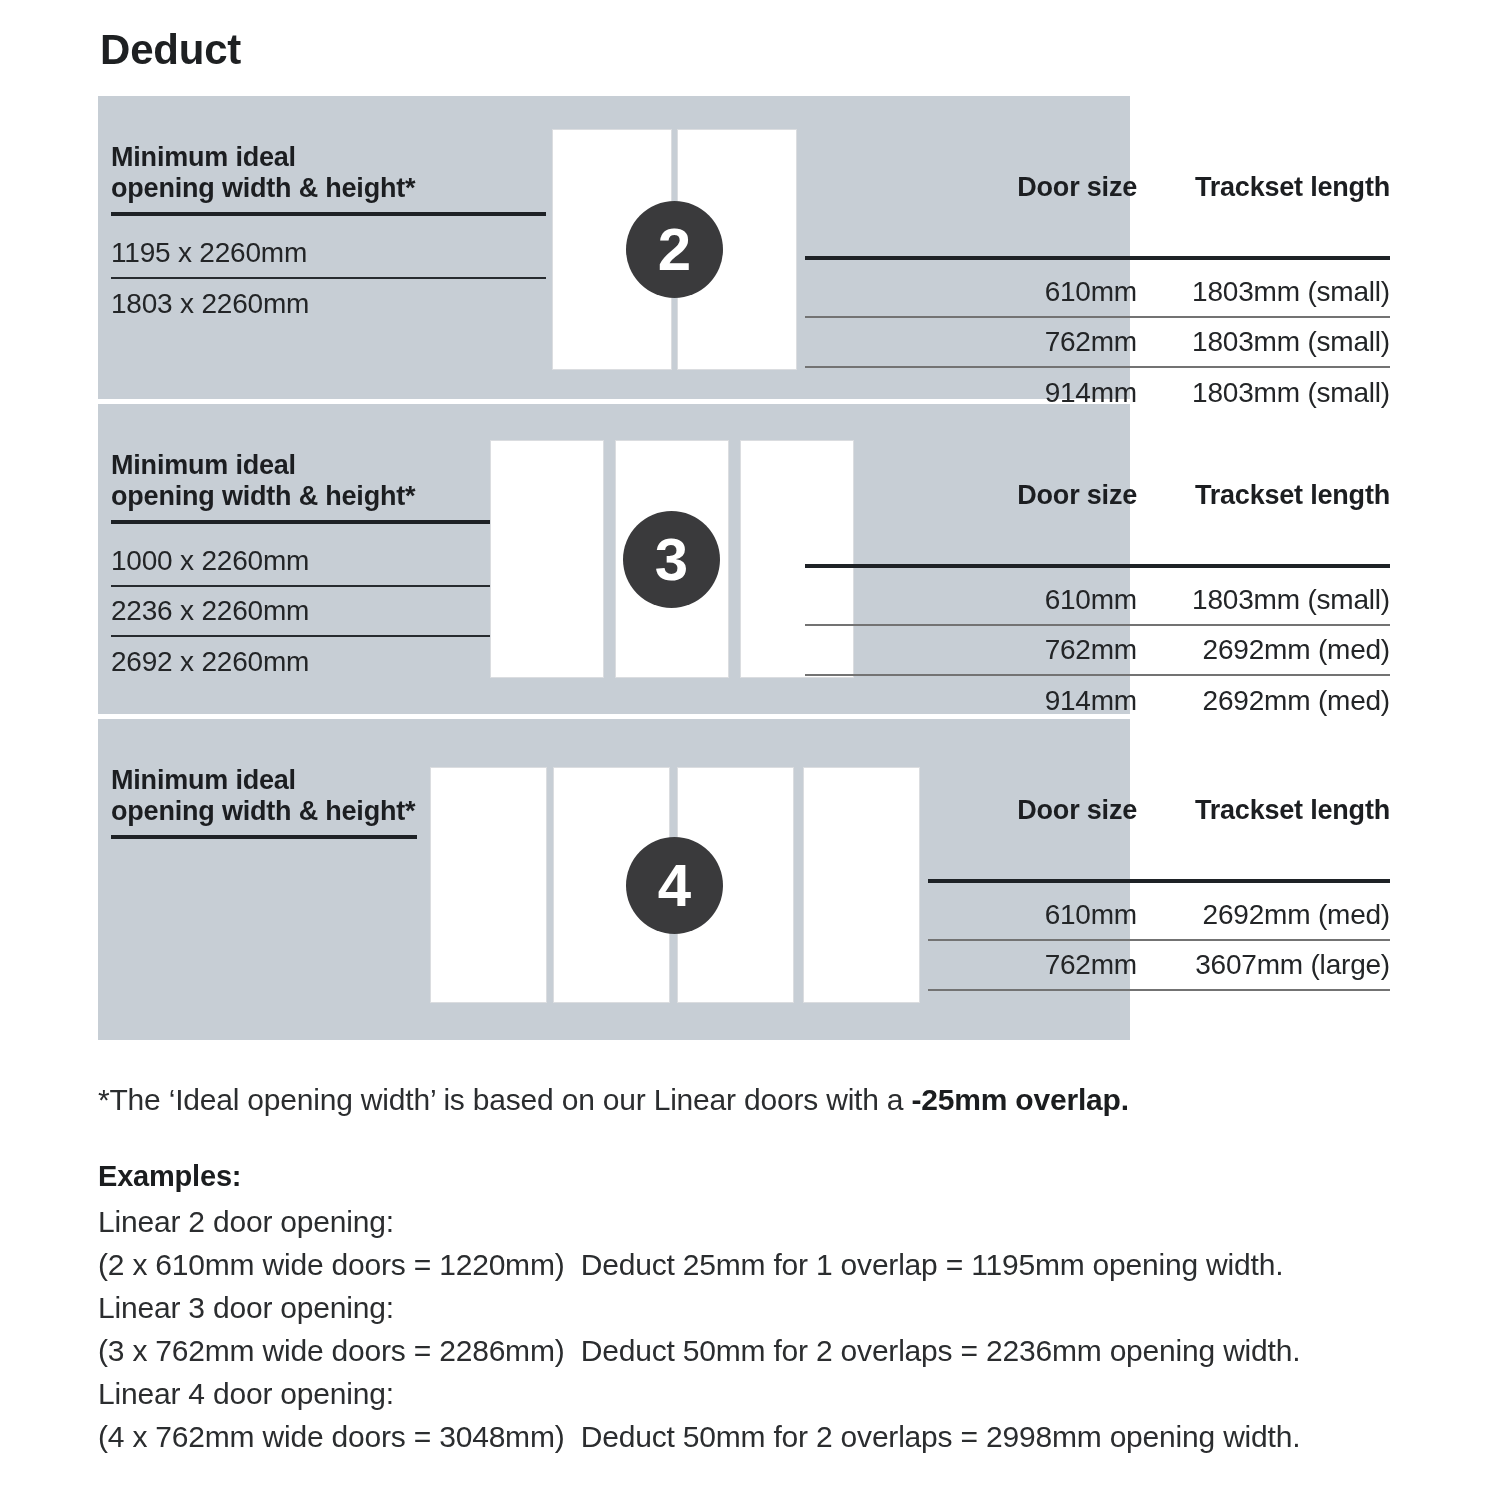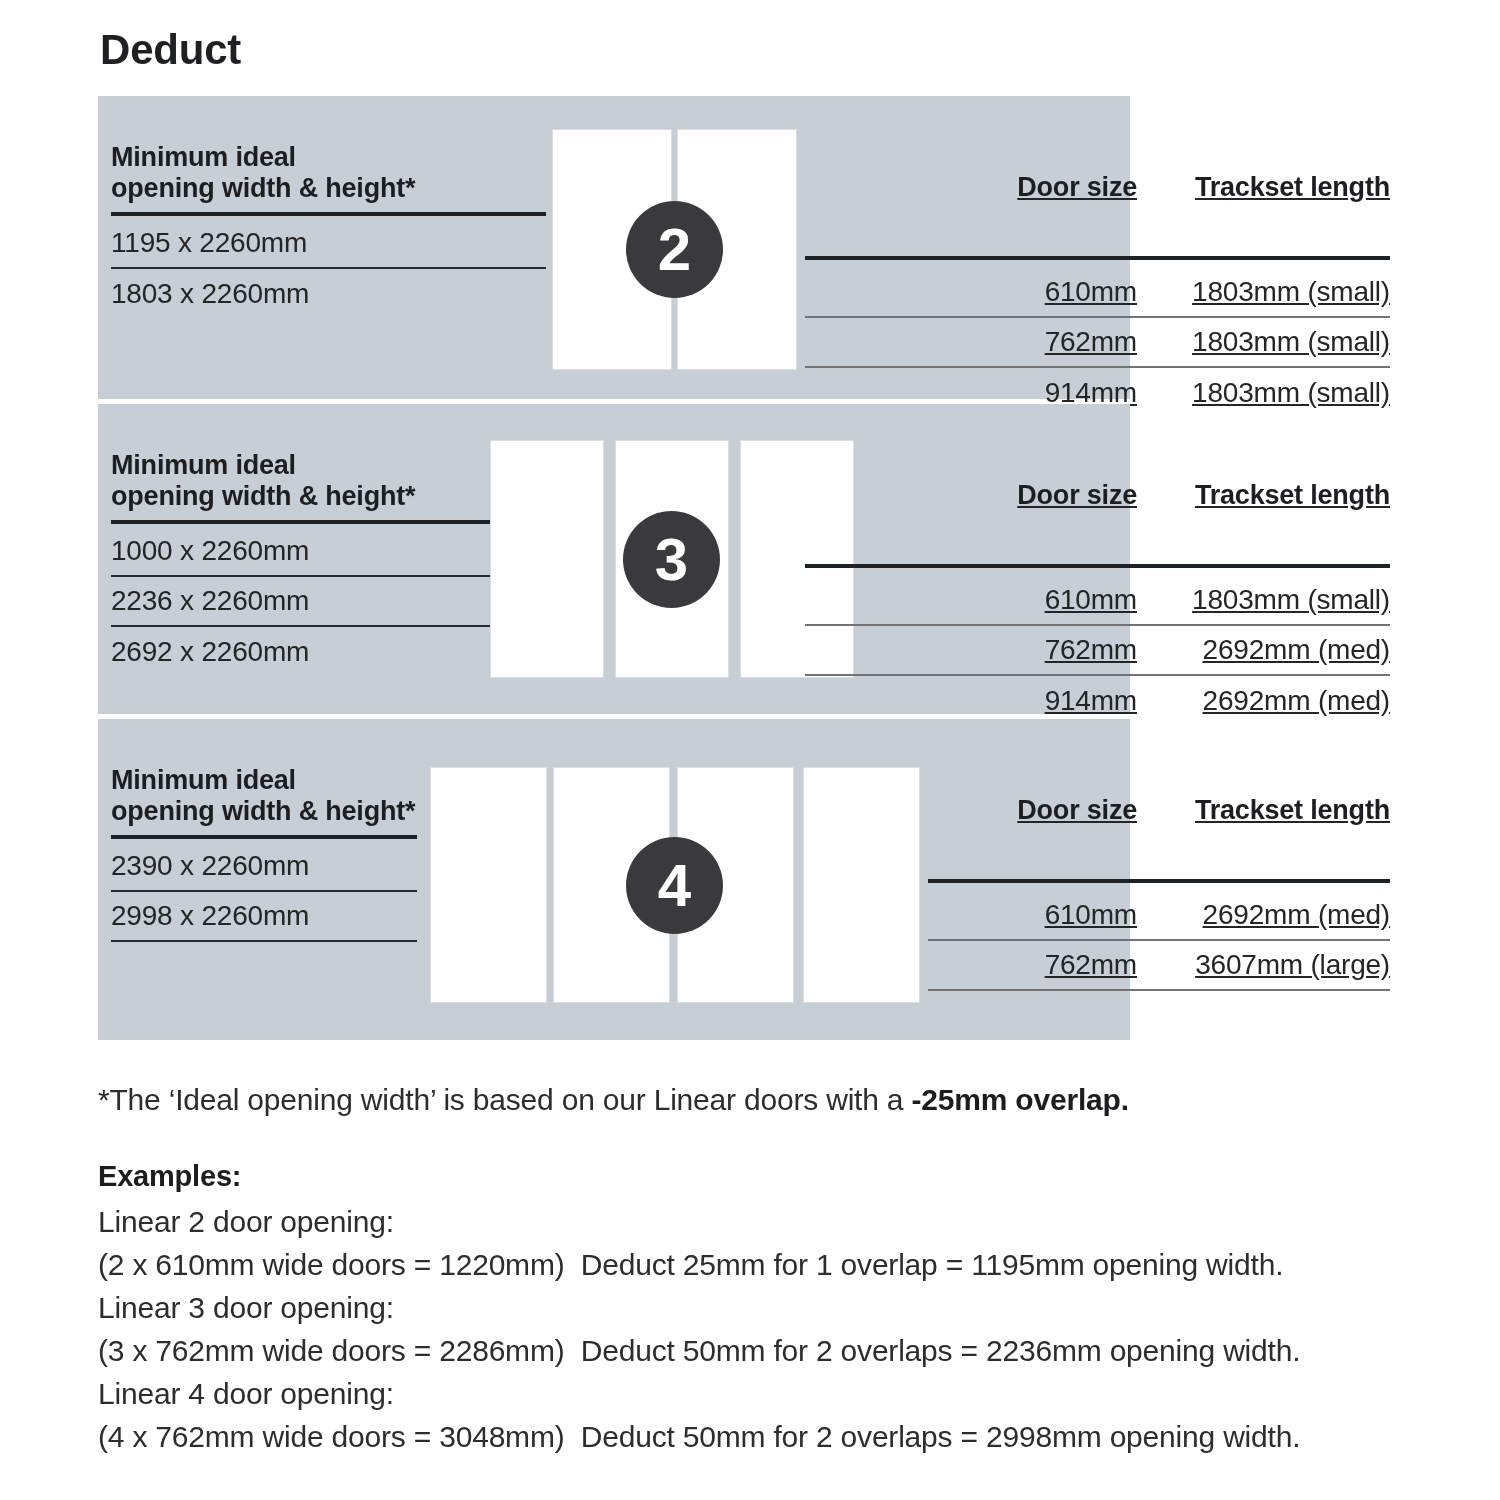"Door size" .rtable { text-decoration: underline -> none }
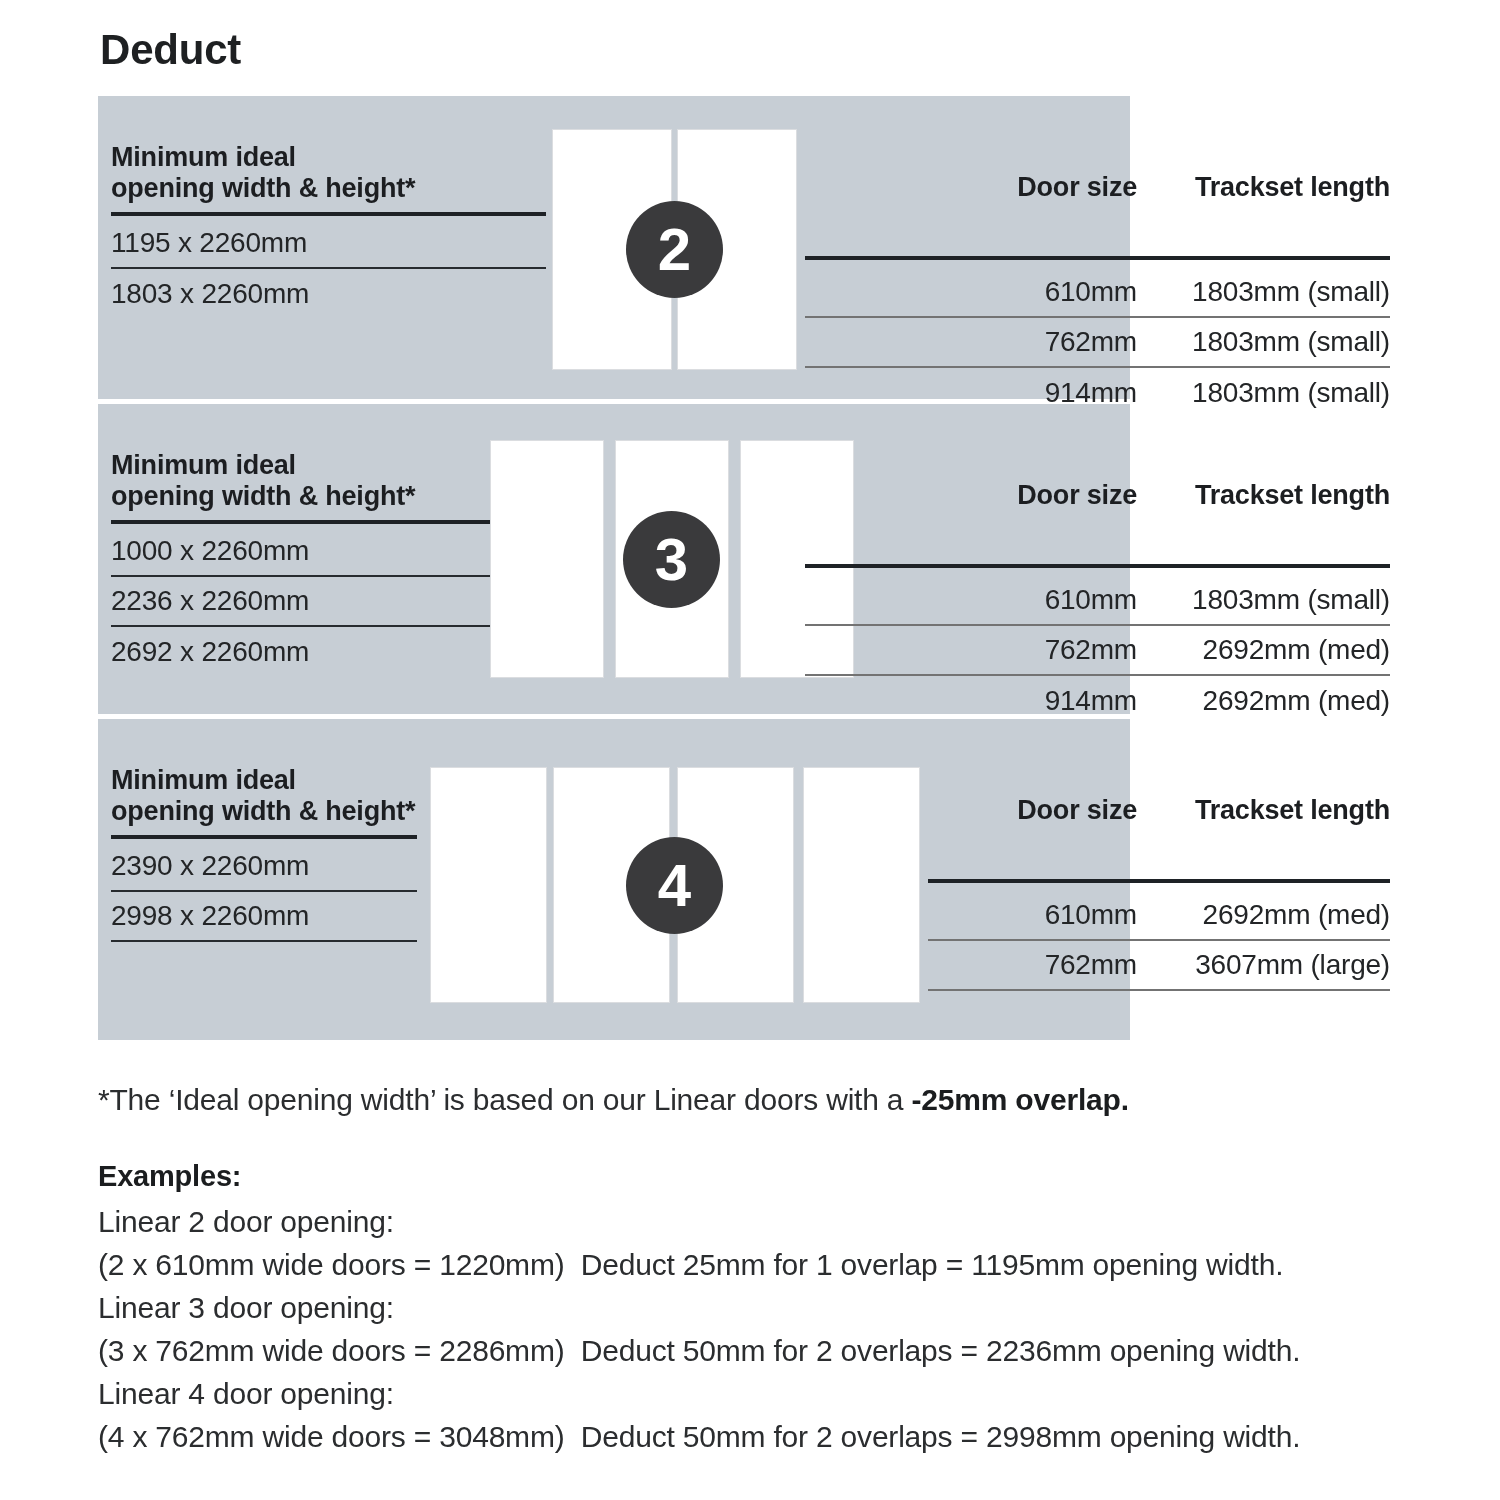"1195 x 2260mm" .lrows { padding-top: 3px -> 13px }
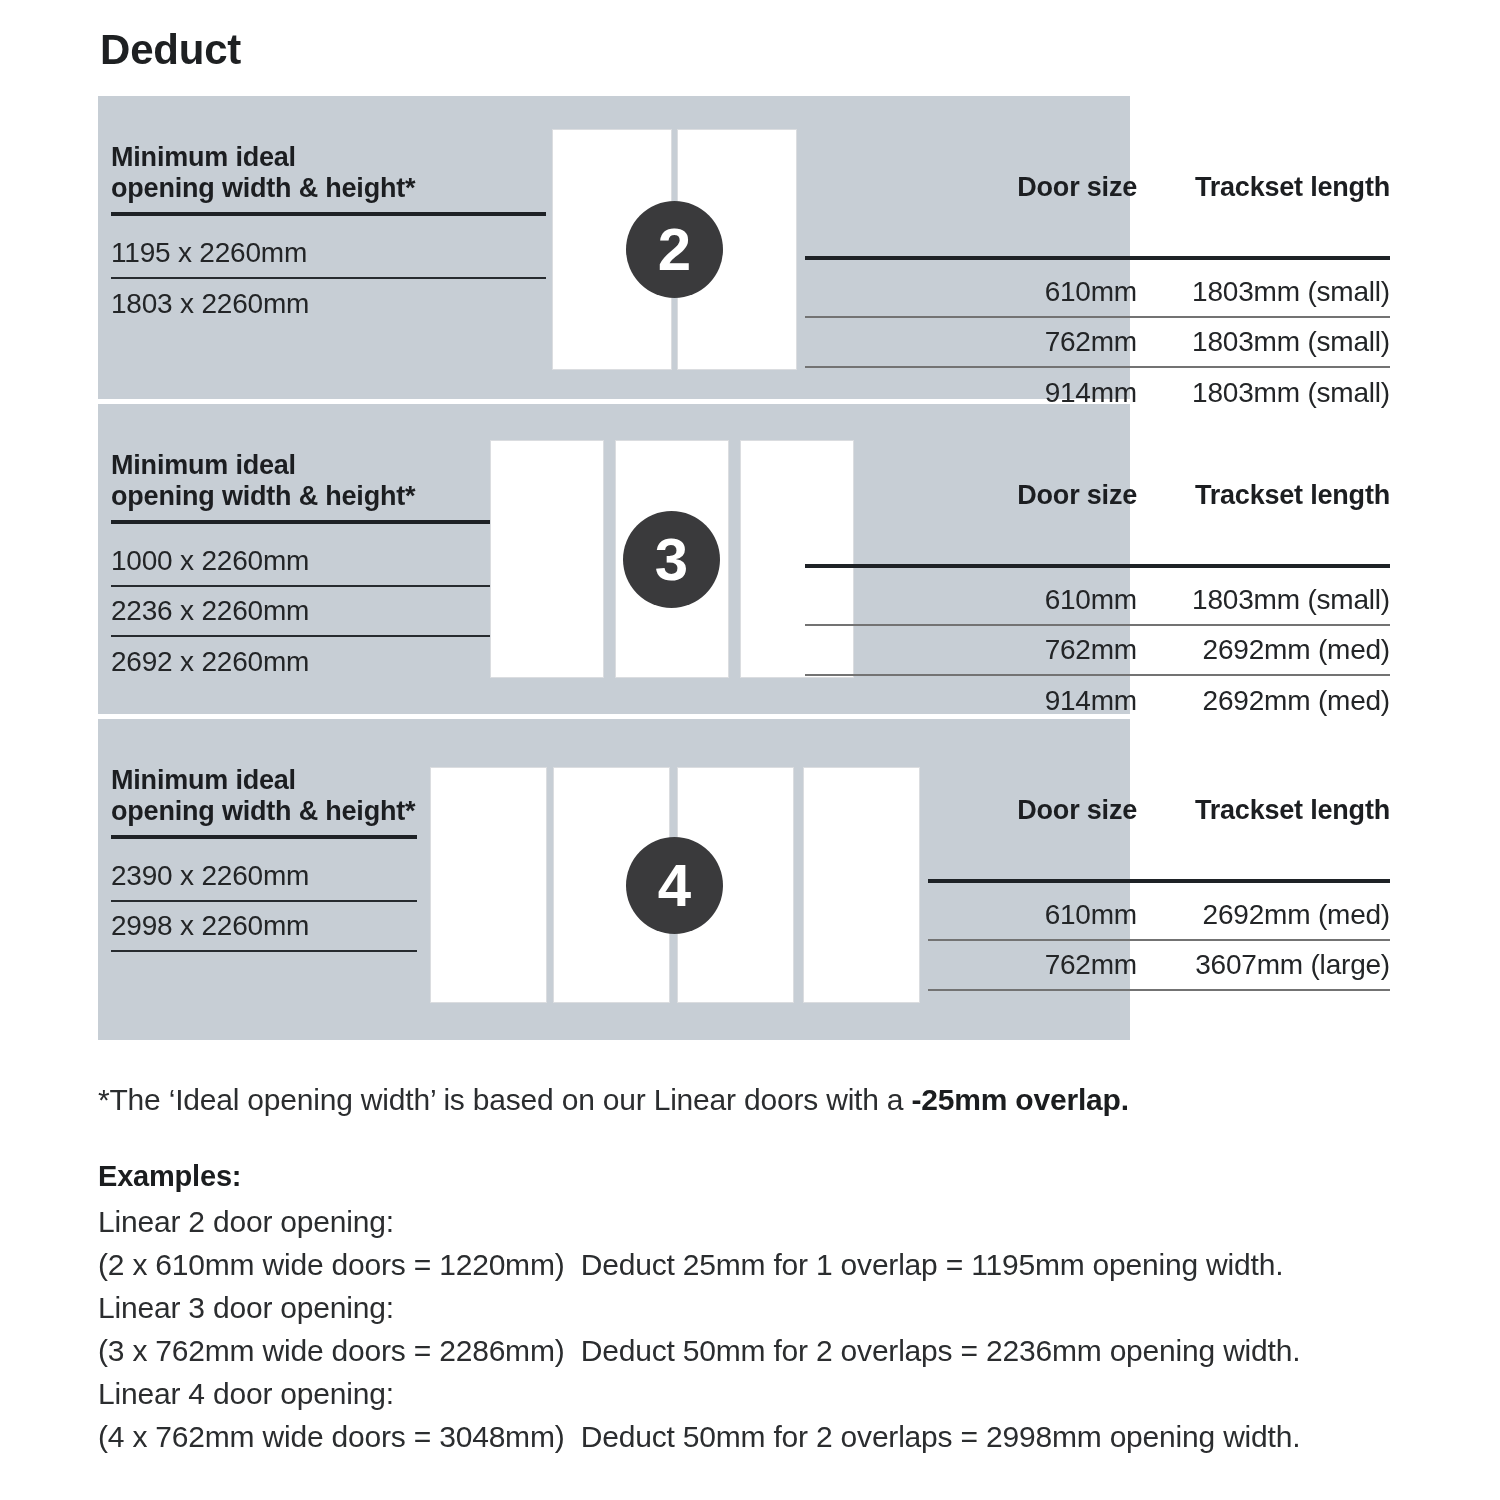"2390 x 2260mm" div.lrows { html: <div> <div> <span>2390 x 2260mm</span> </div> <div> <span>2998 x 2260mm</span> </div> </div> -> none }
